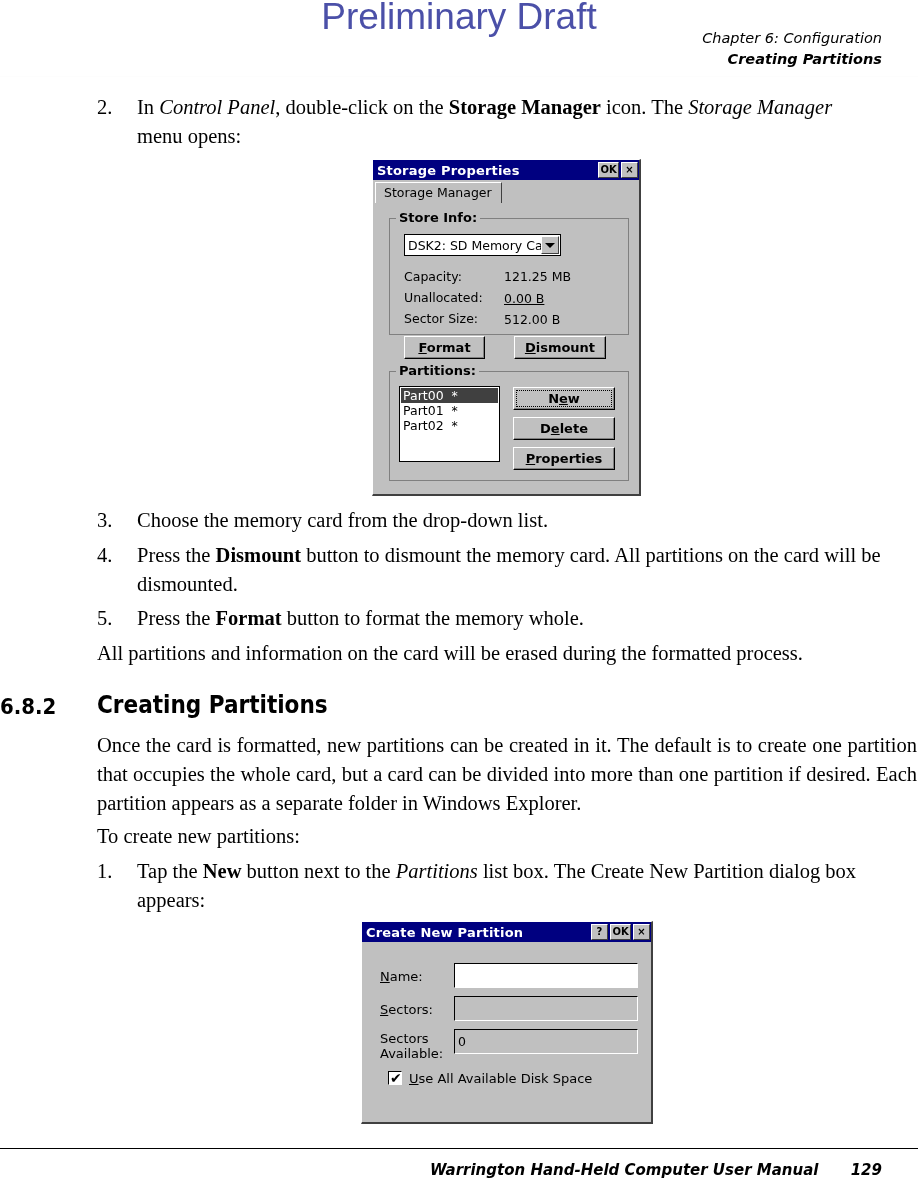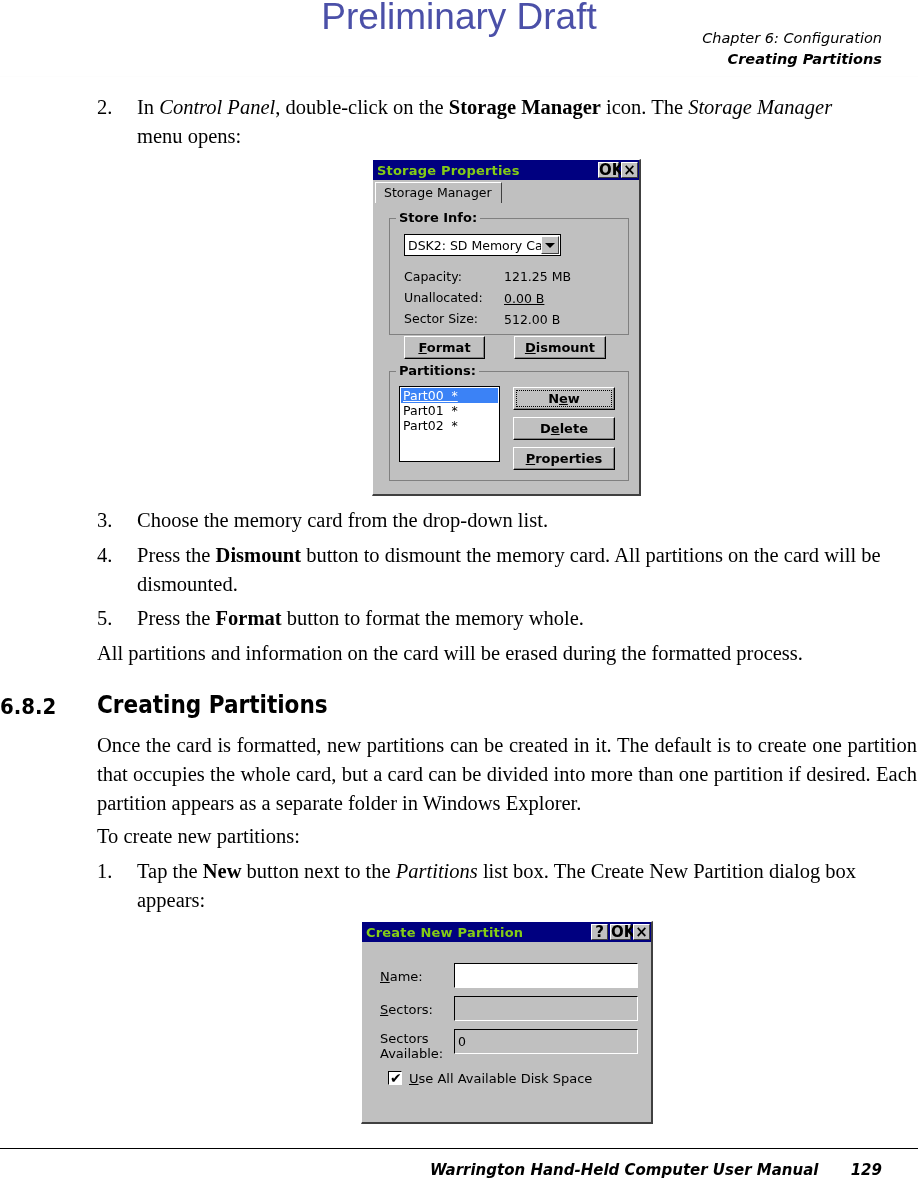"Storage Properties" .titlebar .title { color: #84cc16 -> #ffffff }
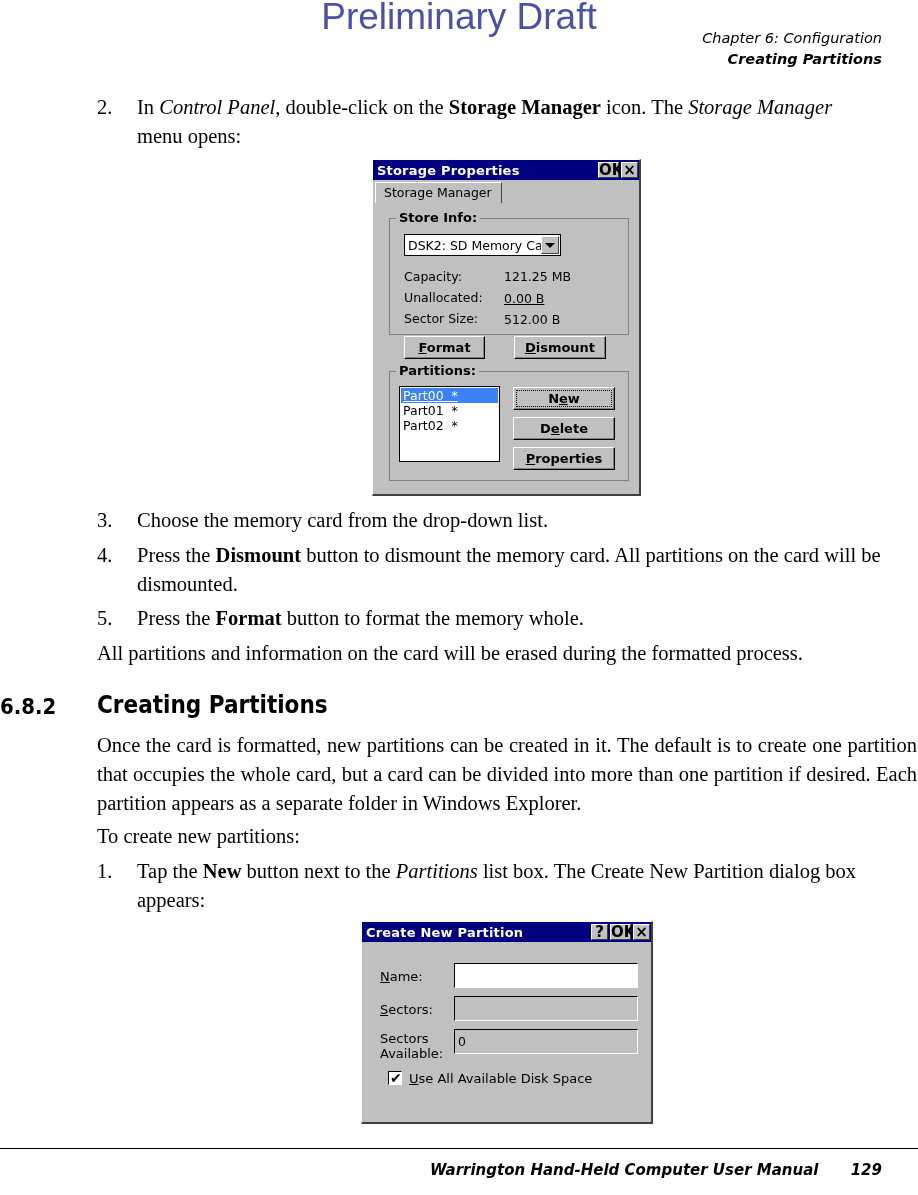"OK" .tbtn { font-size: 15px -> 10px }
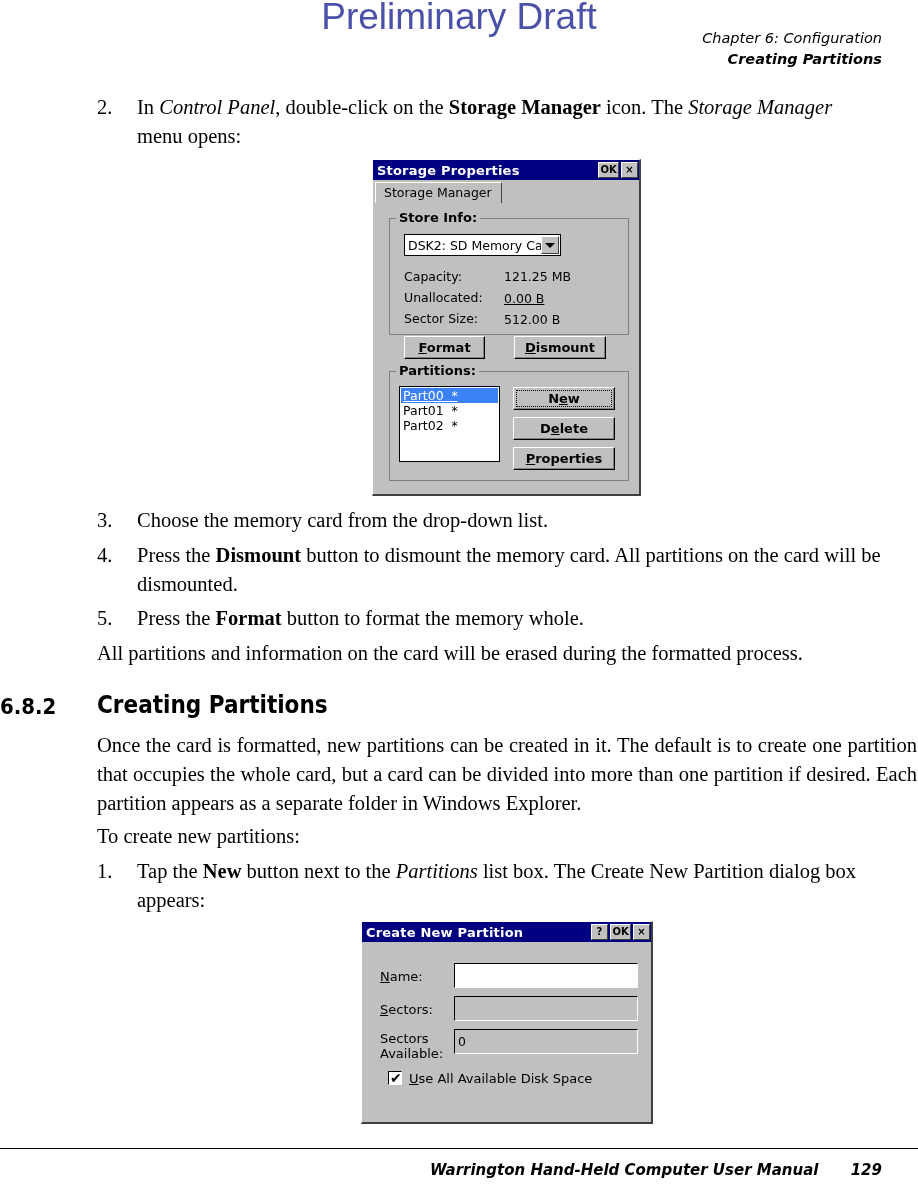"Part00 *" .listbox .li.sel { background: #3b82f6 -> #404040; text-decoration: underline -> none }
